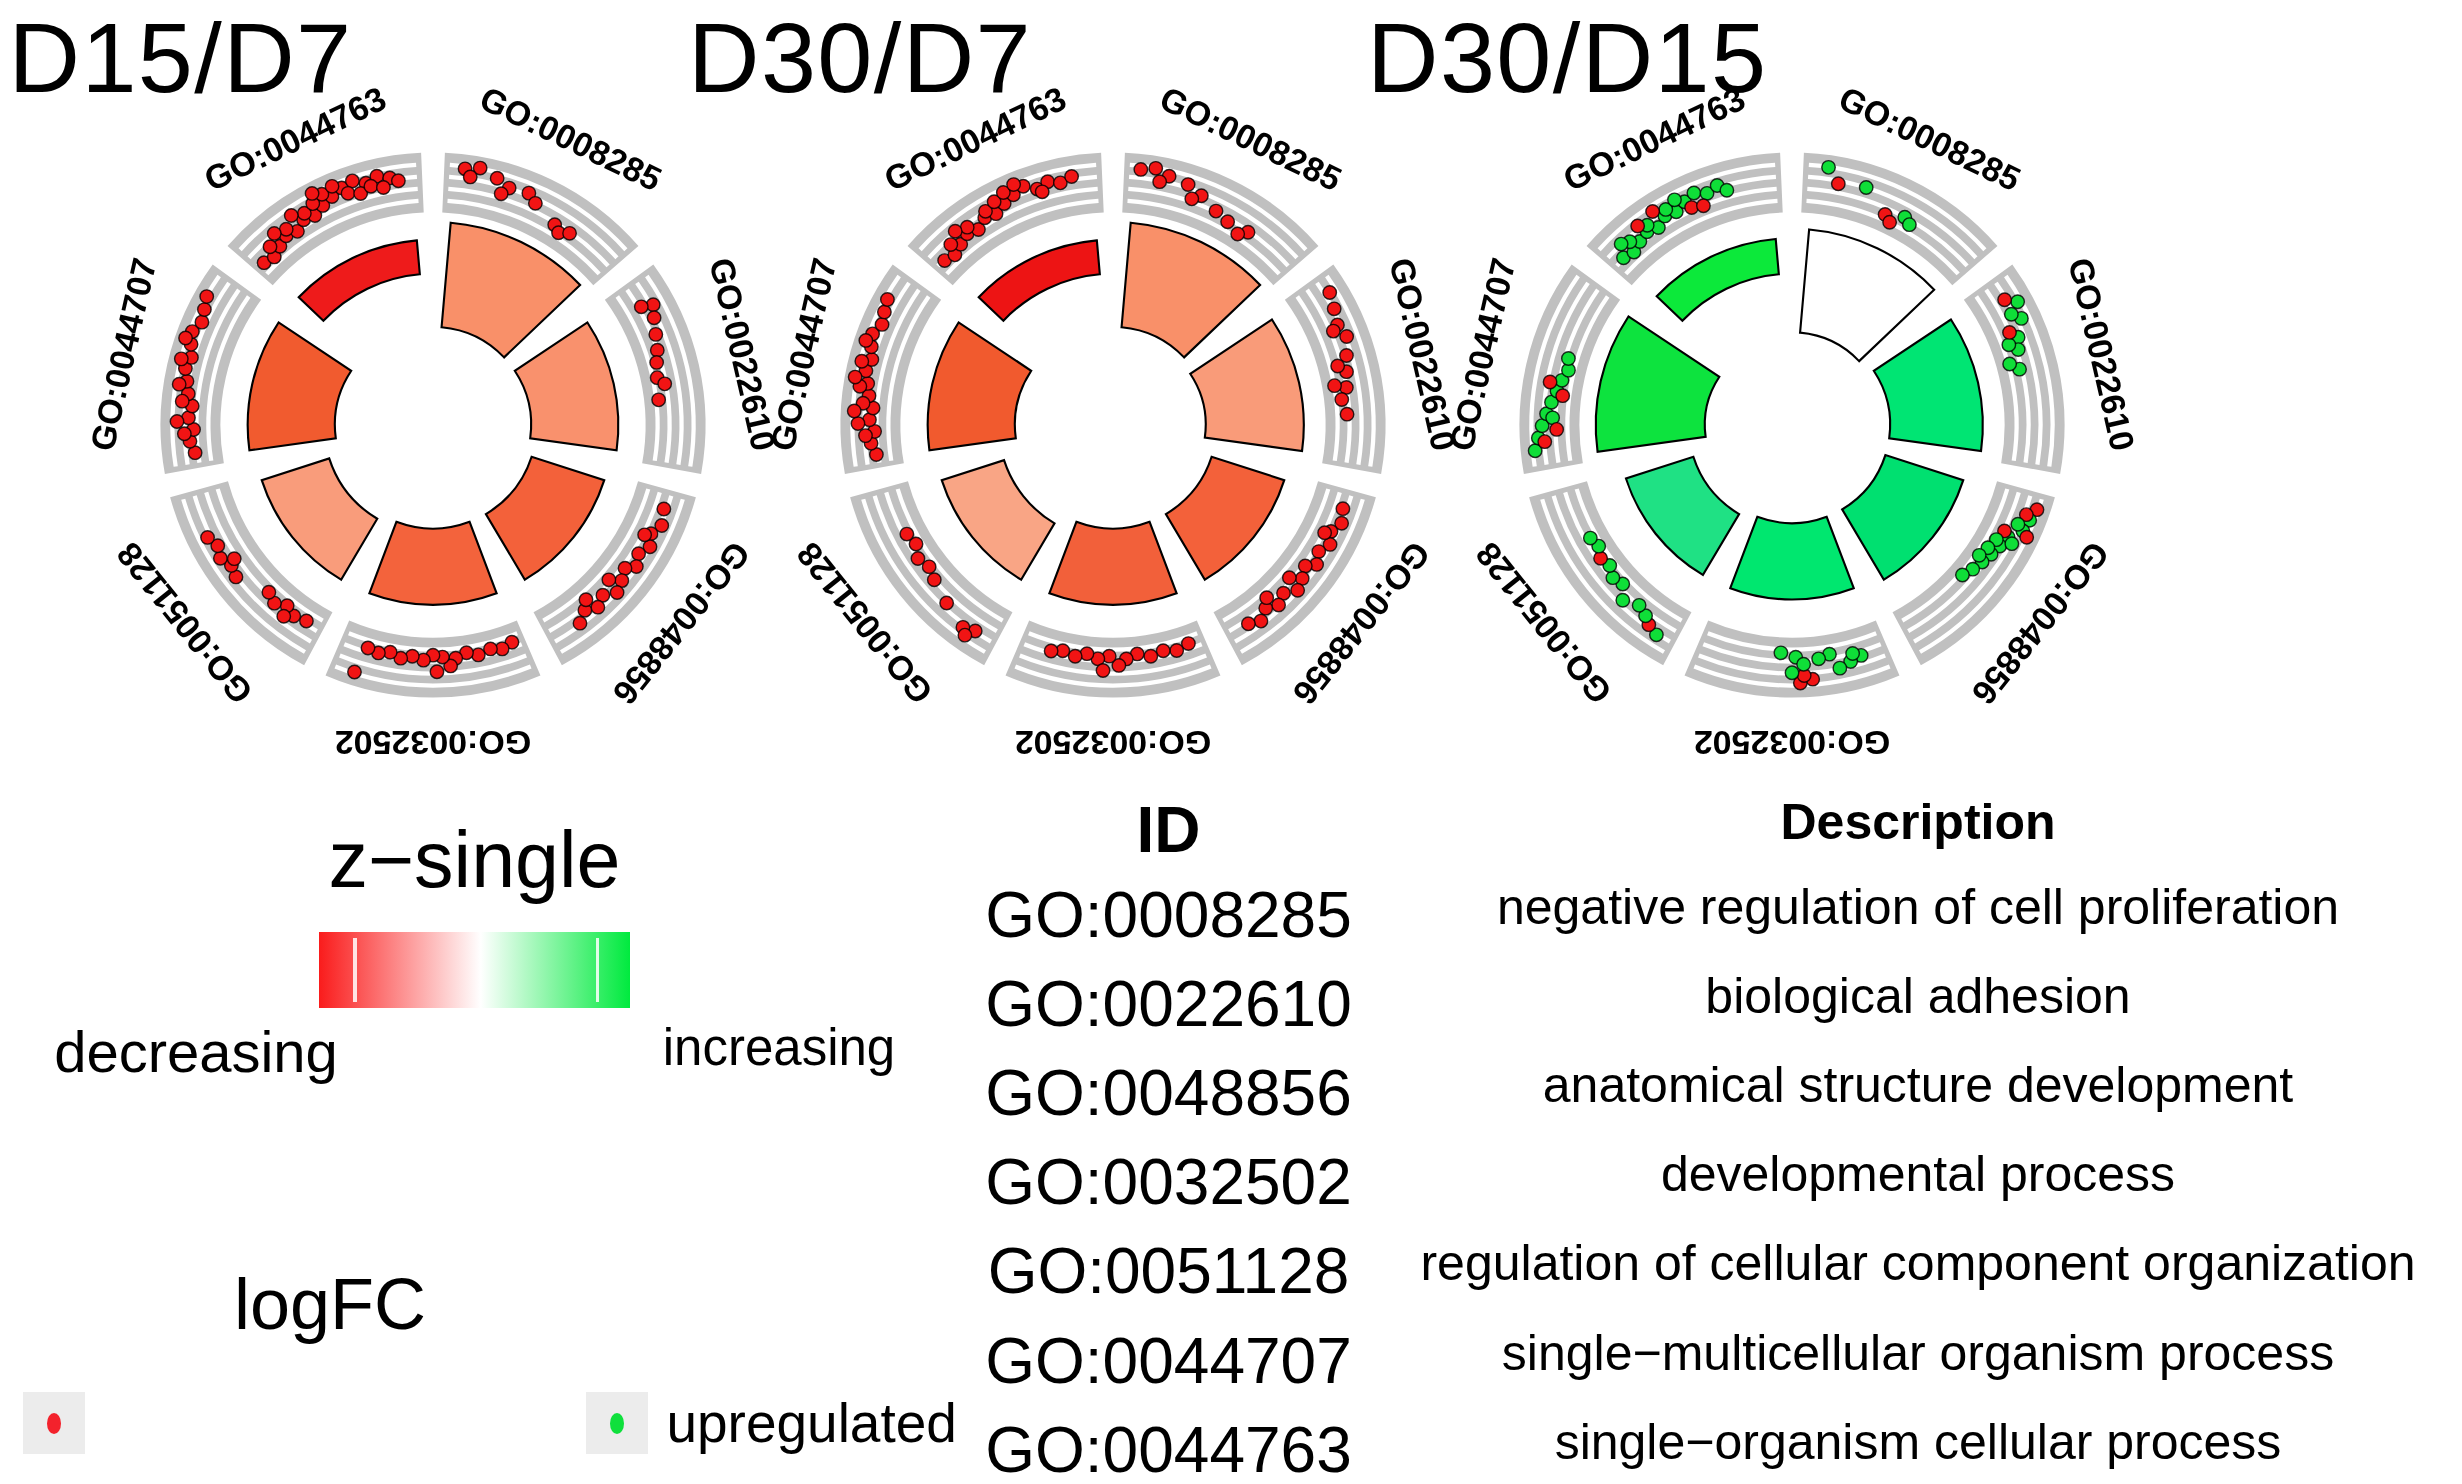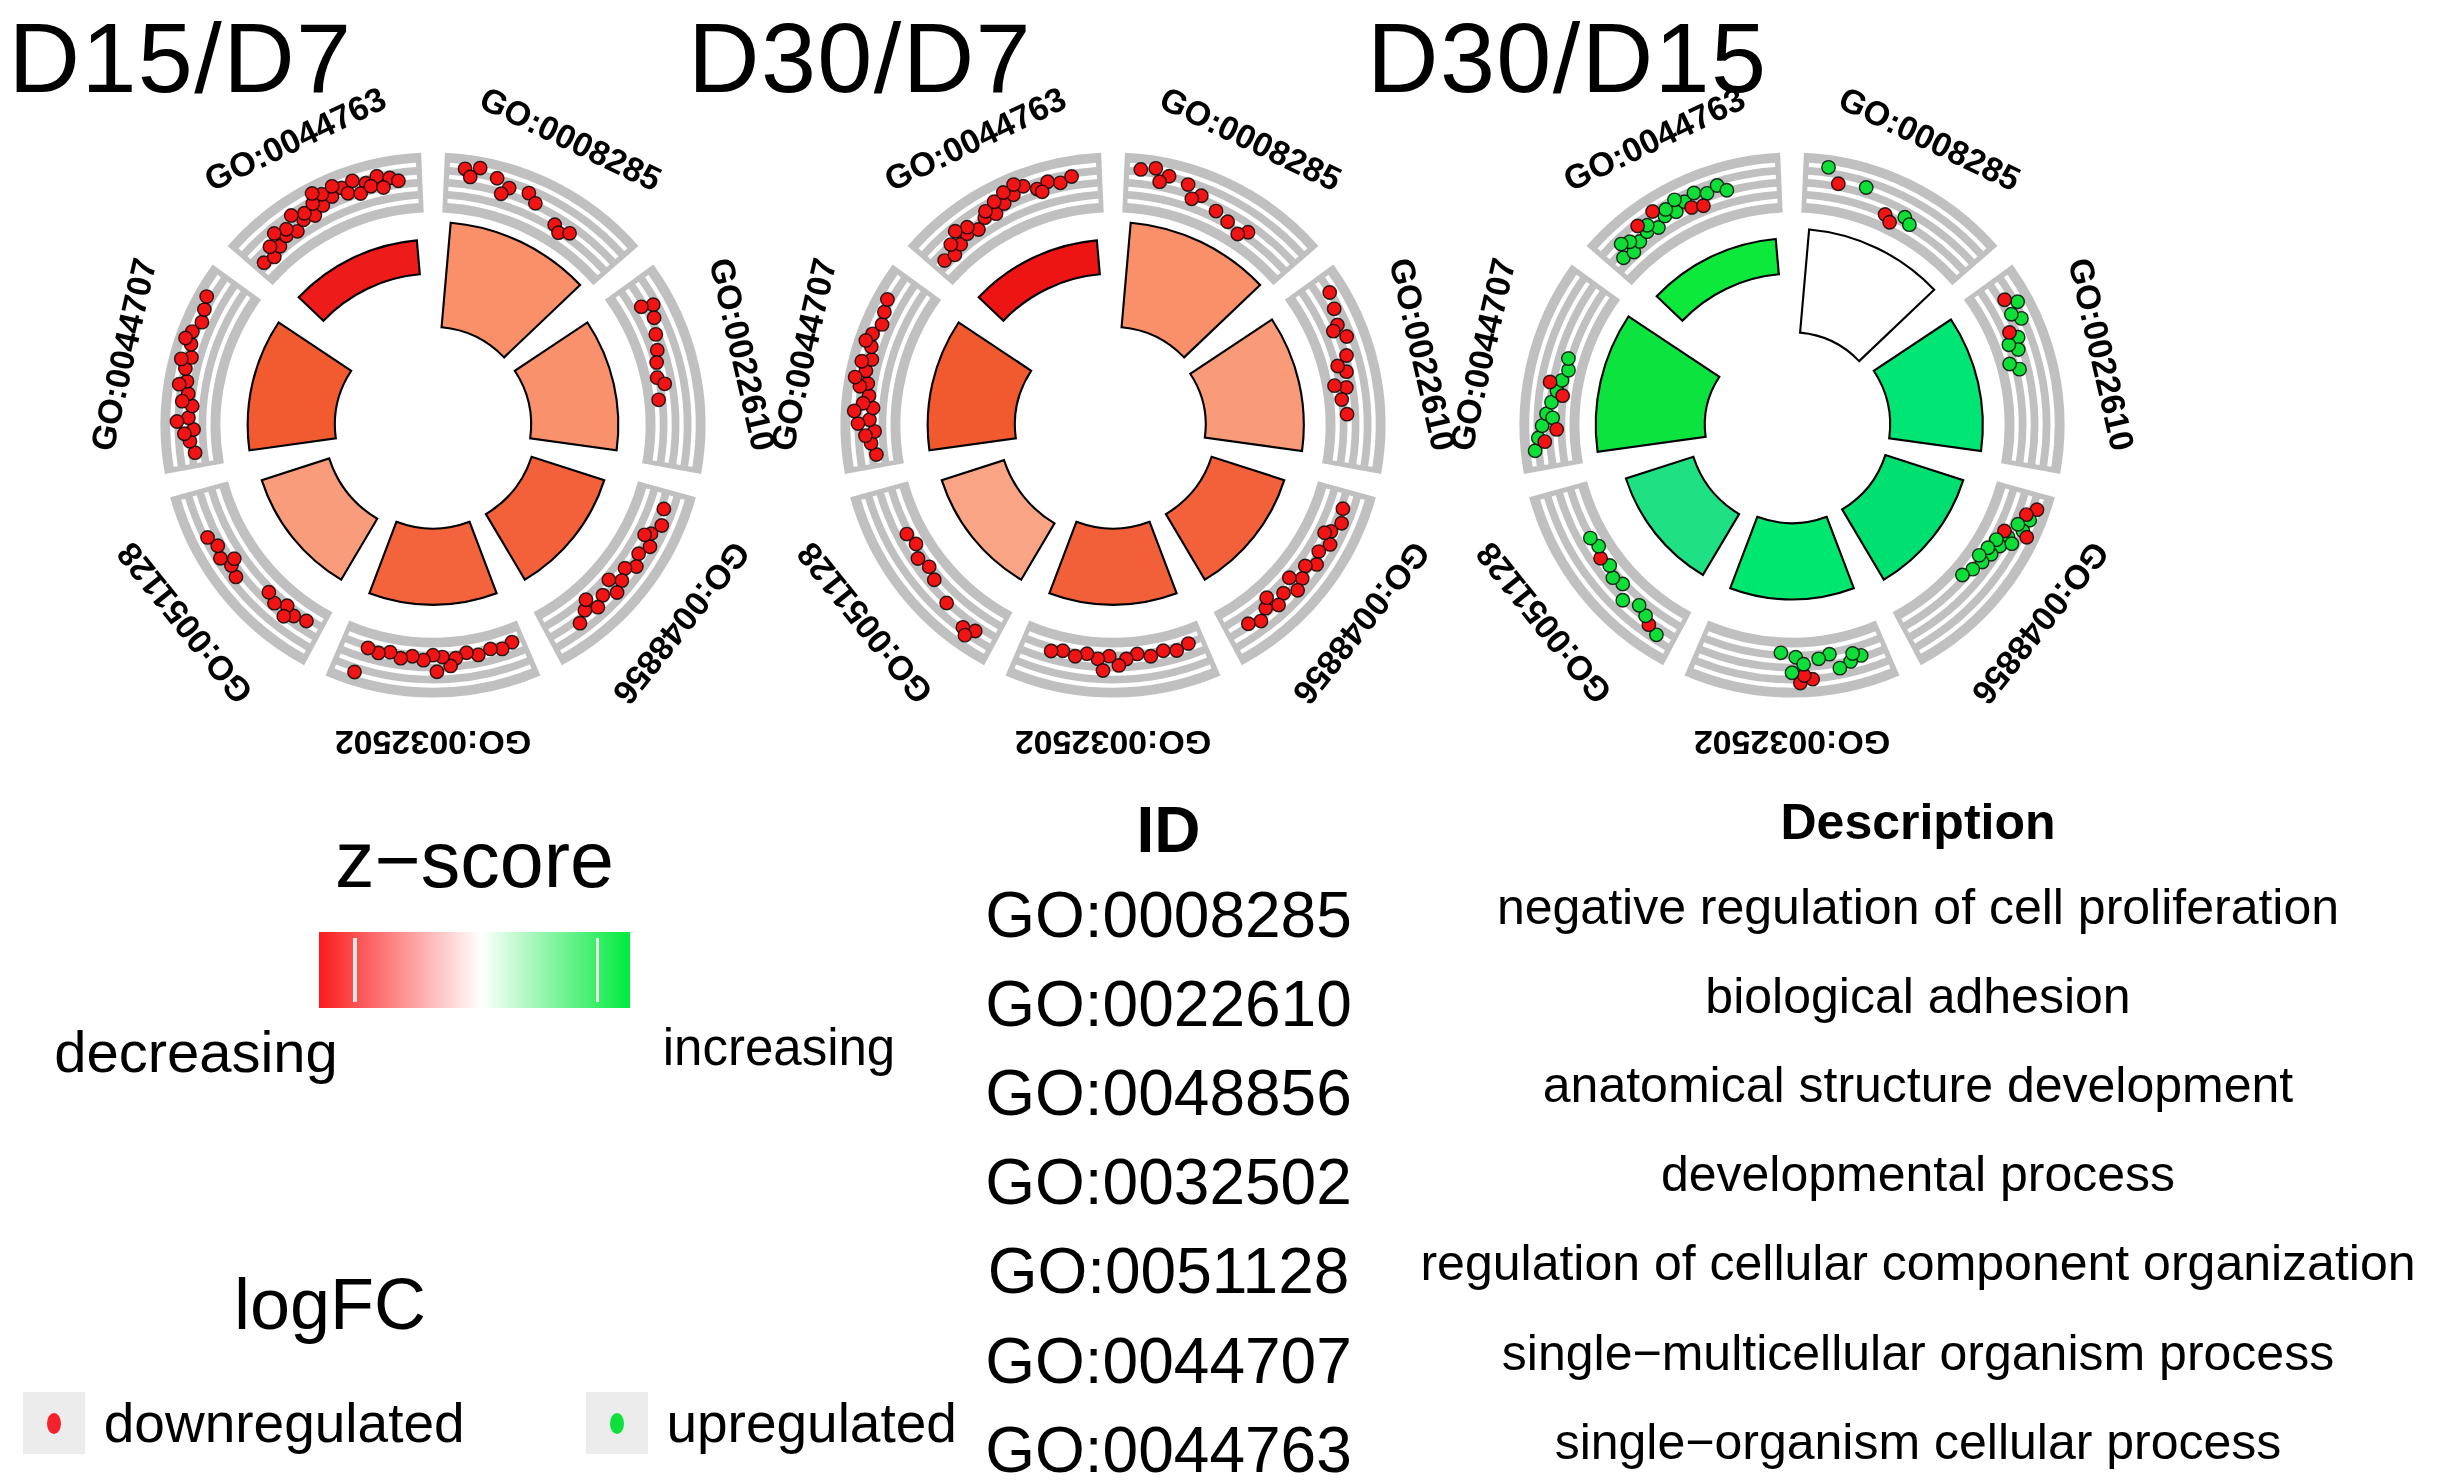"z−score" div.abs { text: score -> single }
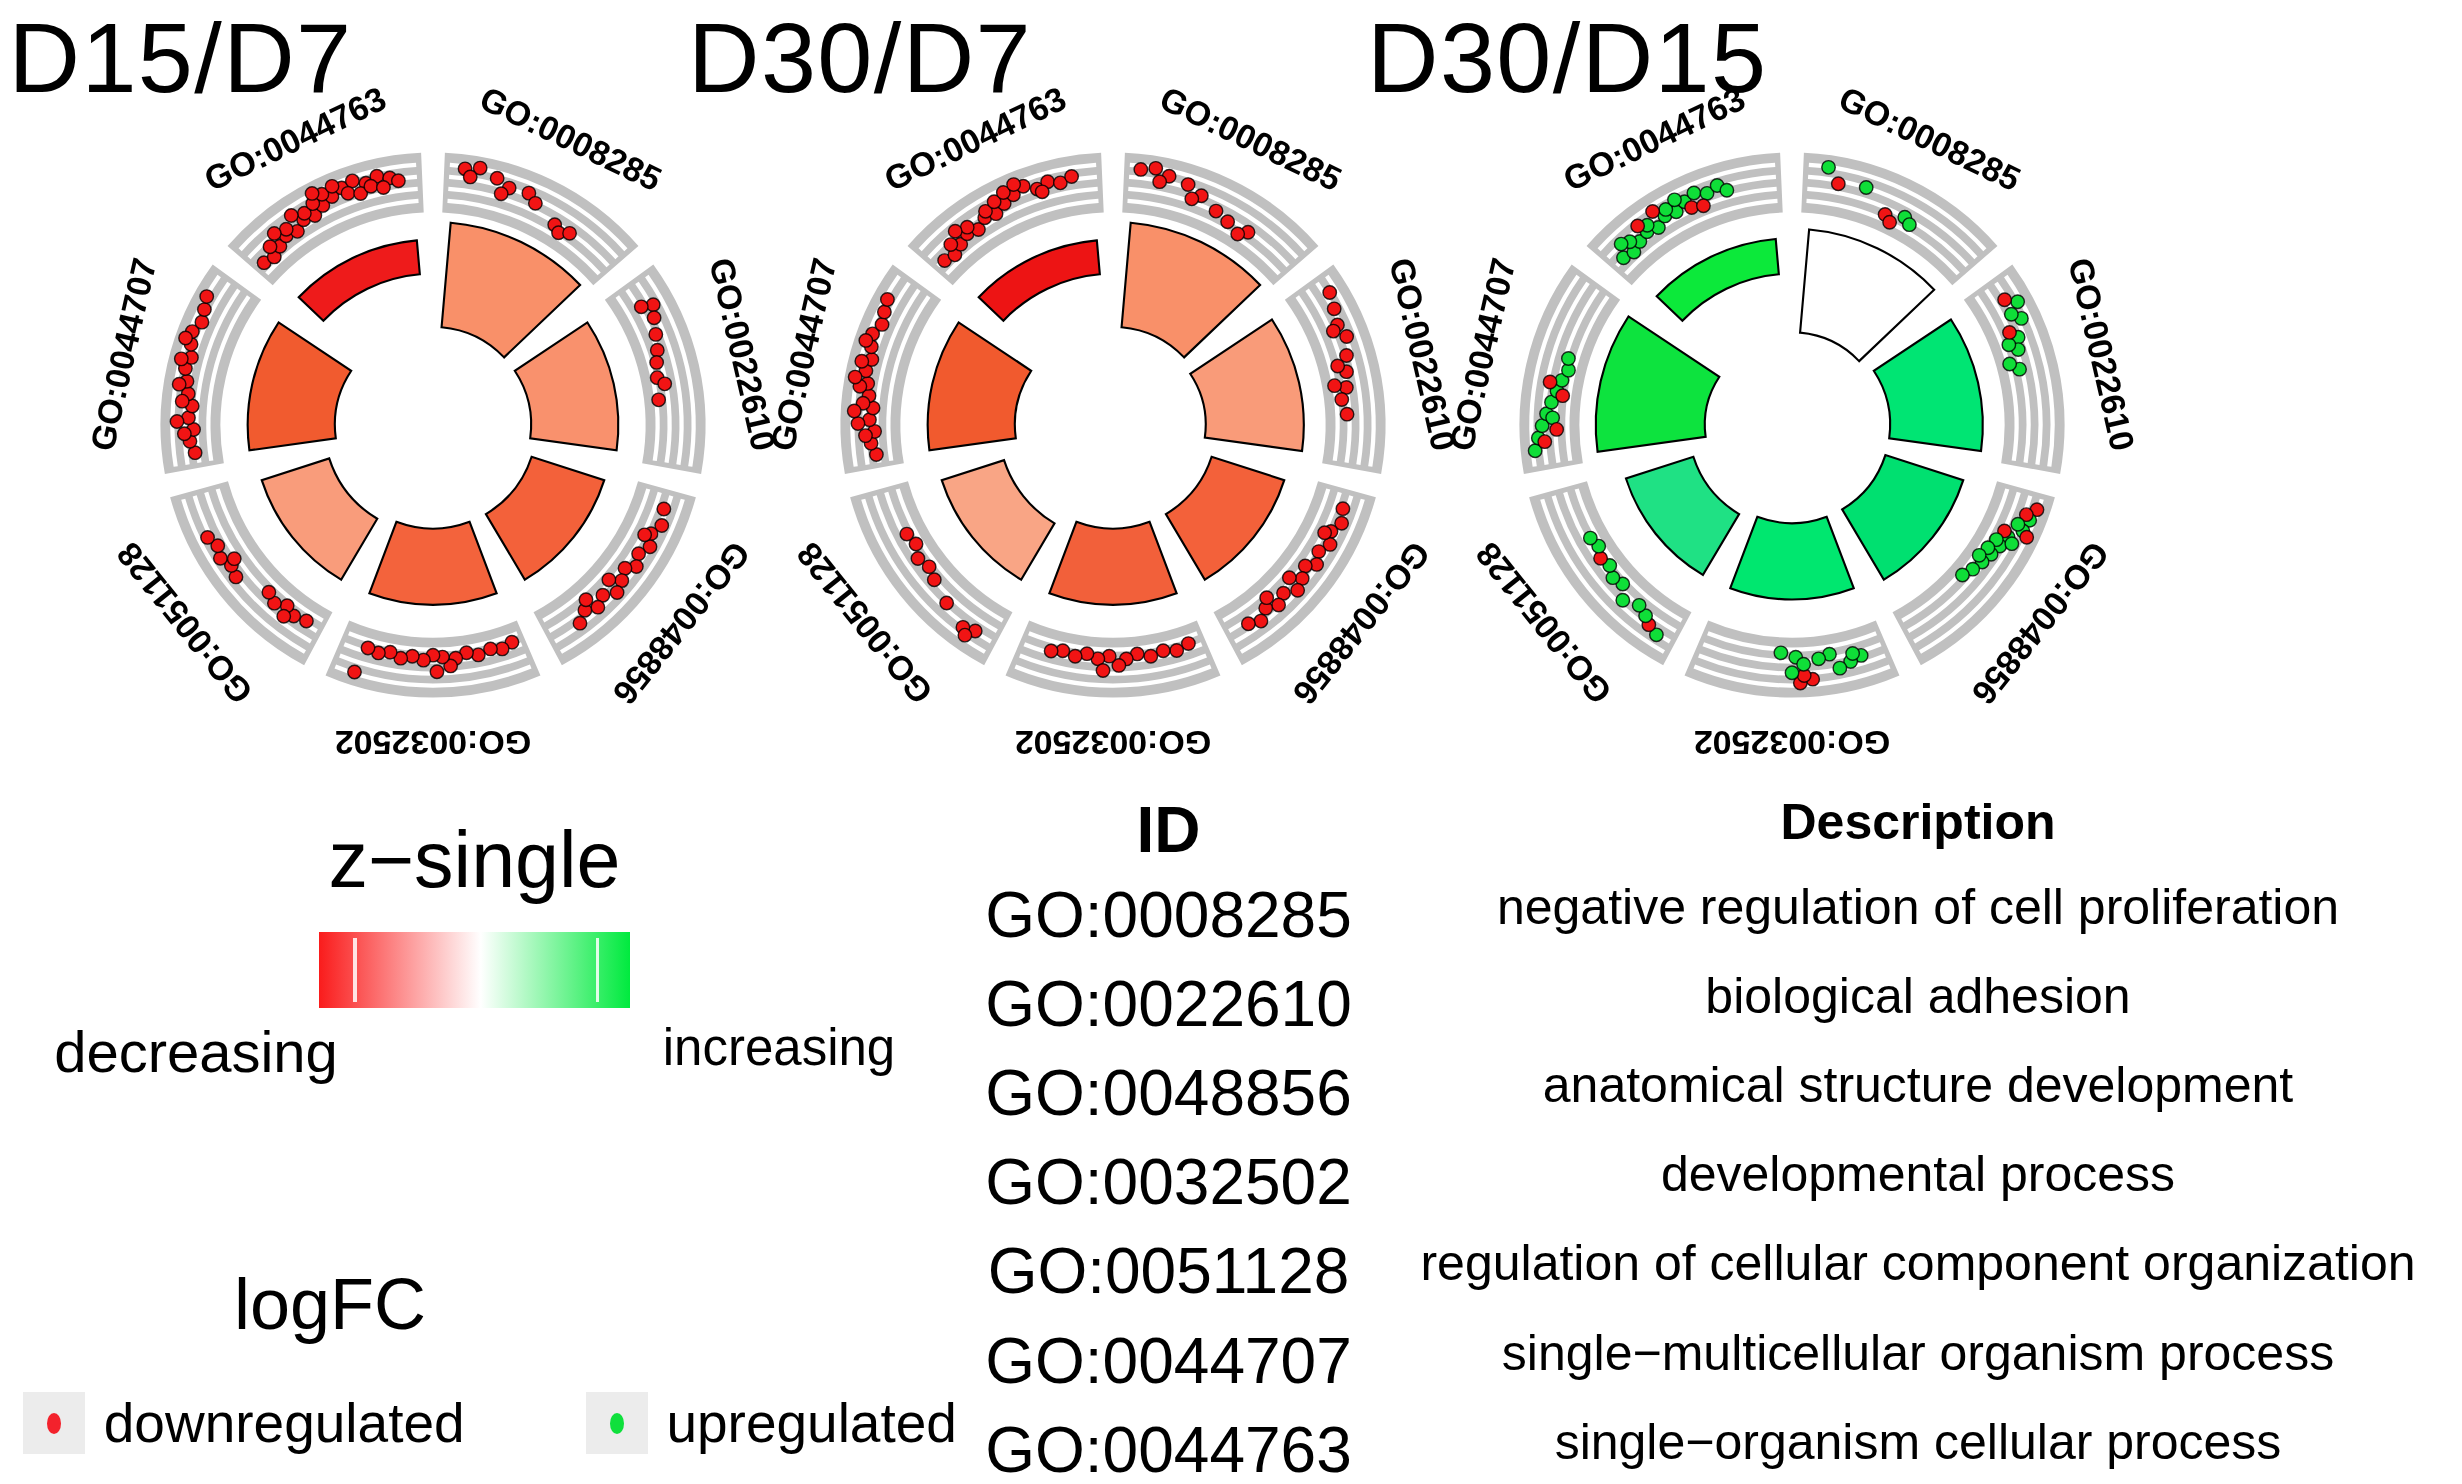"downregulated" span.fc-label { html: <span>downregulated</span> -> none }
